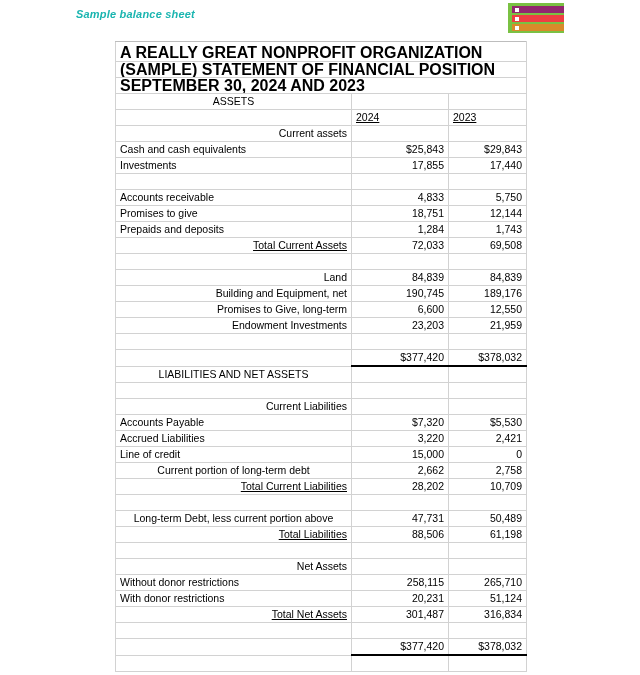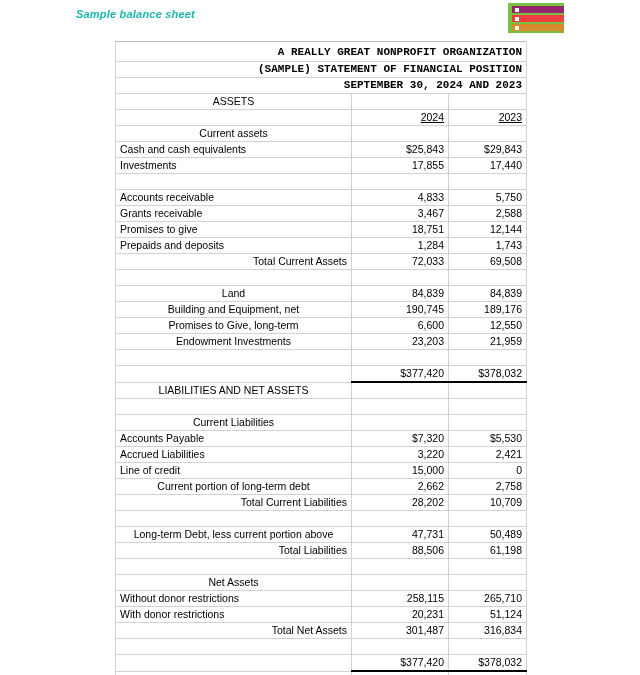"A REALLY GREAT NONPROFIT ORGANIZATION" td.title-cell { font-family: Liberation Mono, monospace -> none; font-size: 11px -> 16px; text-align: right -> left }
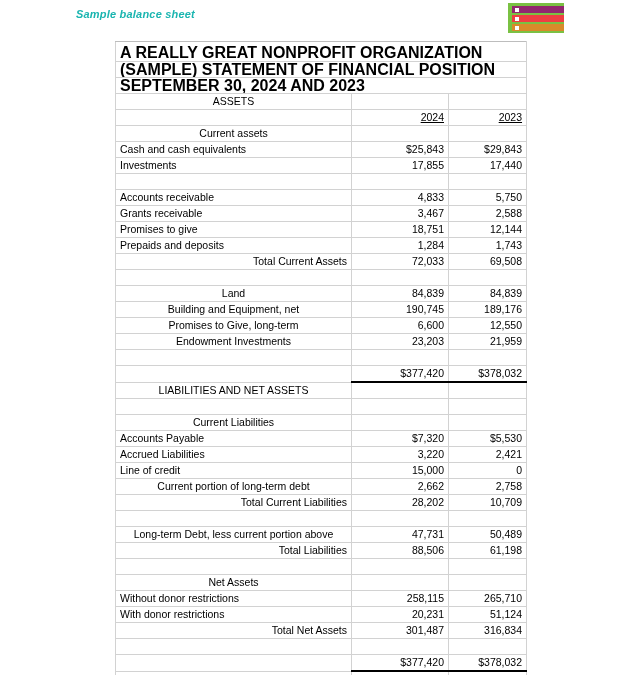"2024" td.year-head { text-align: right -> left }
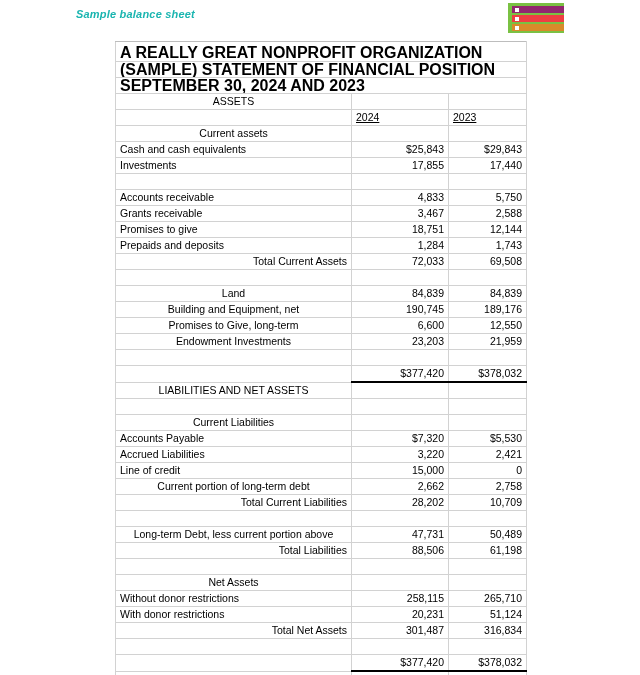"Current assets" .lbl-0 { text-align: center -> right }
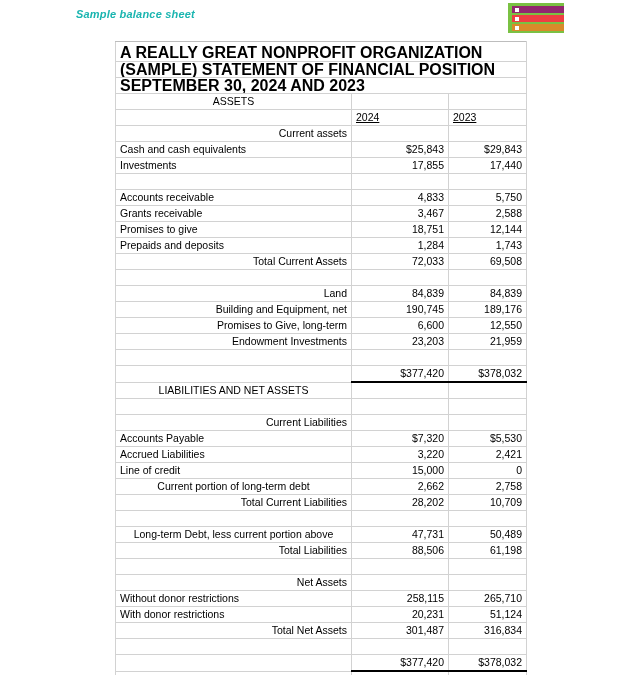"Grants receivable" tr { html: <tr> <td>Grants receivable</td> <td>3,467</td> <td>2,588</td> </tr> -> none }
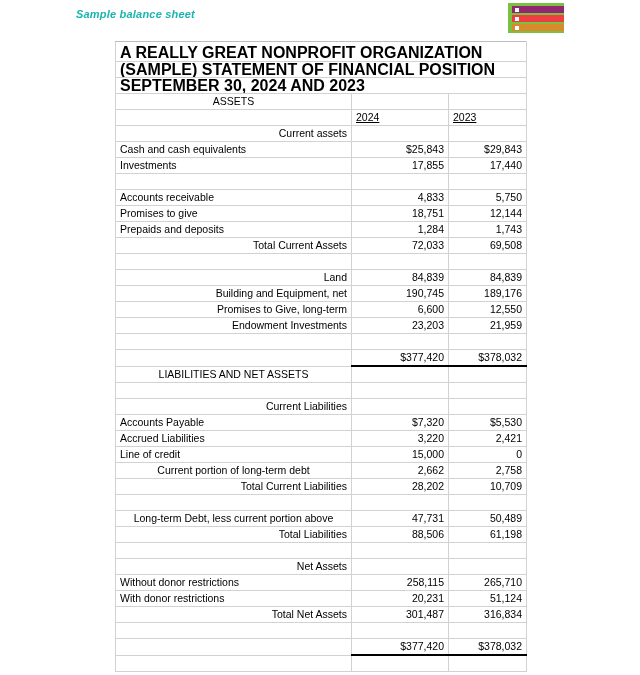"Total Current Assets" .lbl-r { text-decoration: none -> underline }
